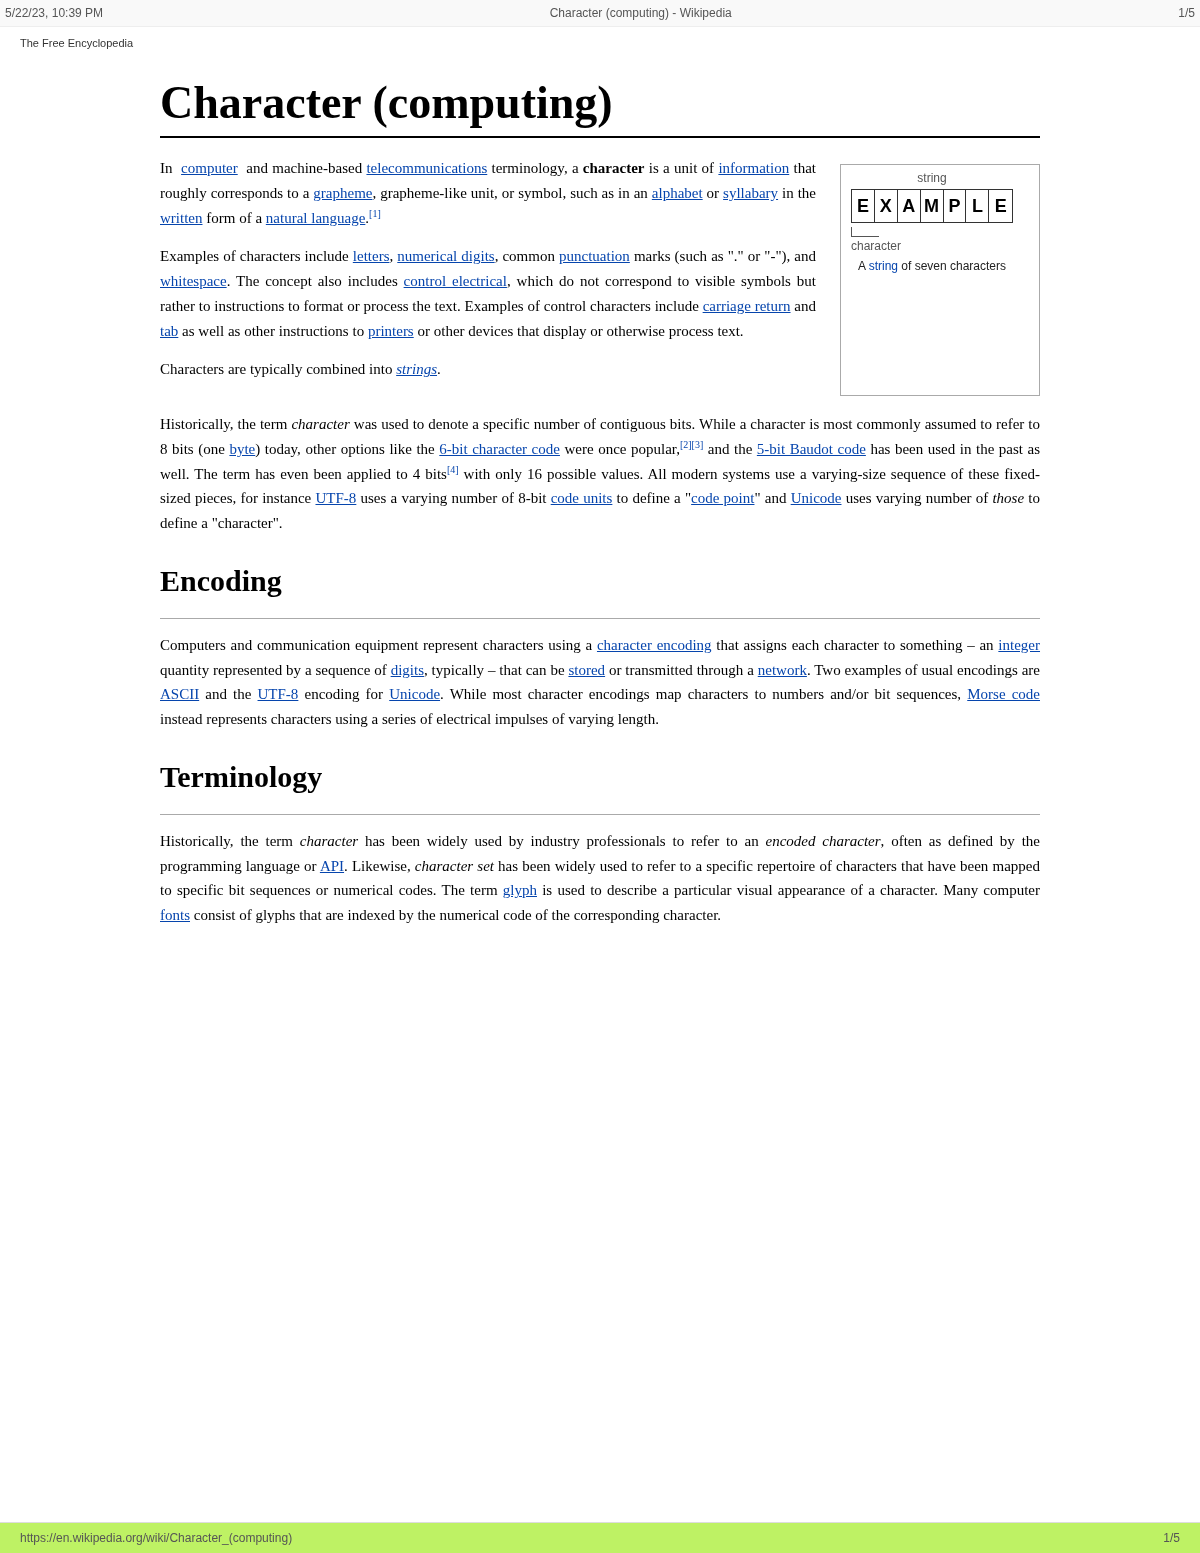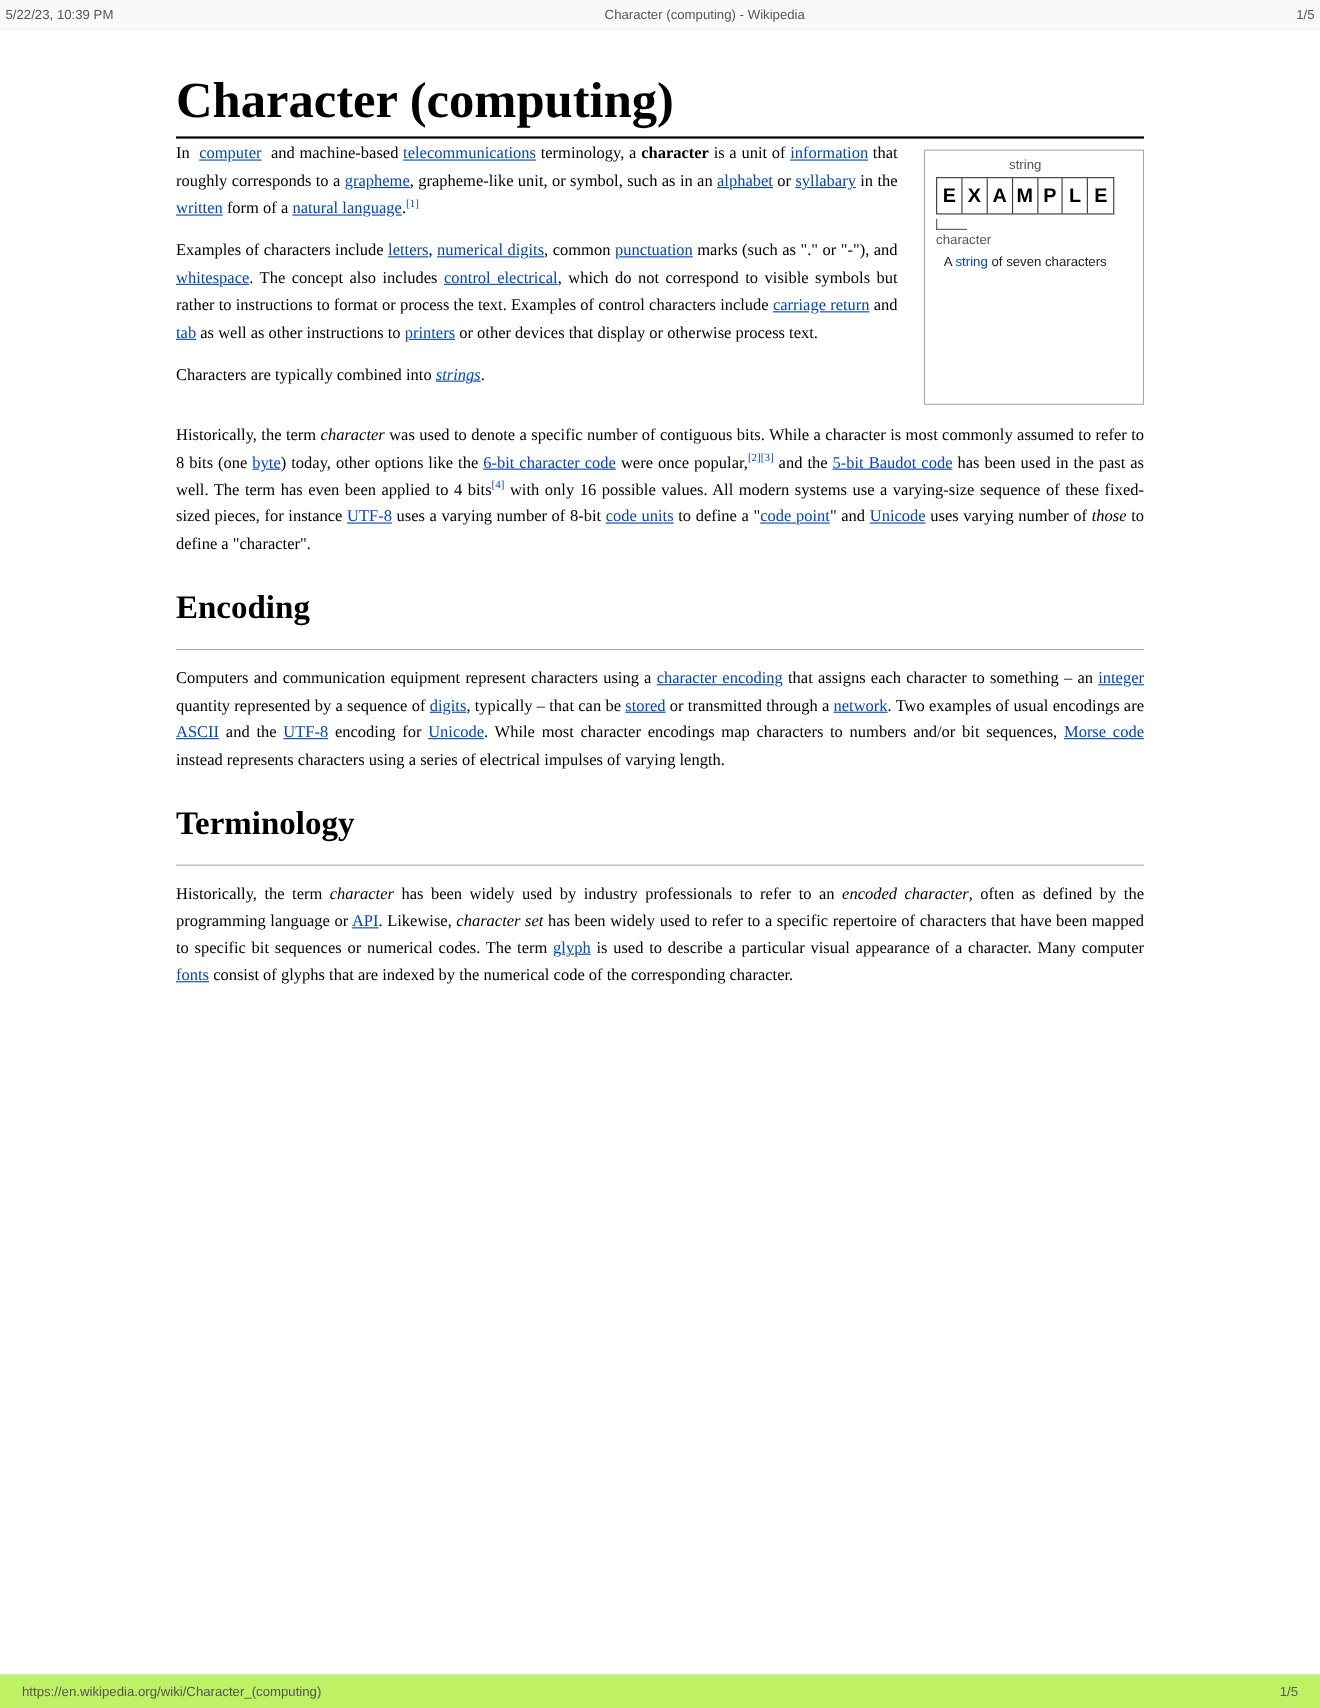"The Free Encyclopedia" div.wiki-logo-subtitle { html: none -> <div>The Free Encyclopedia</div> }
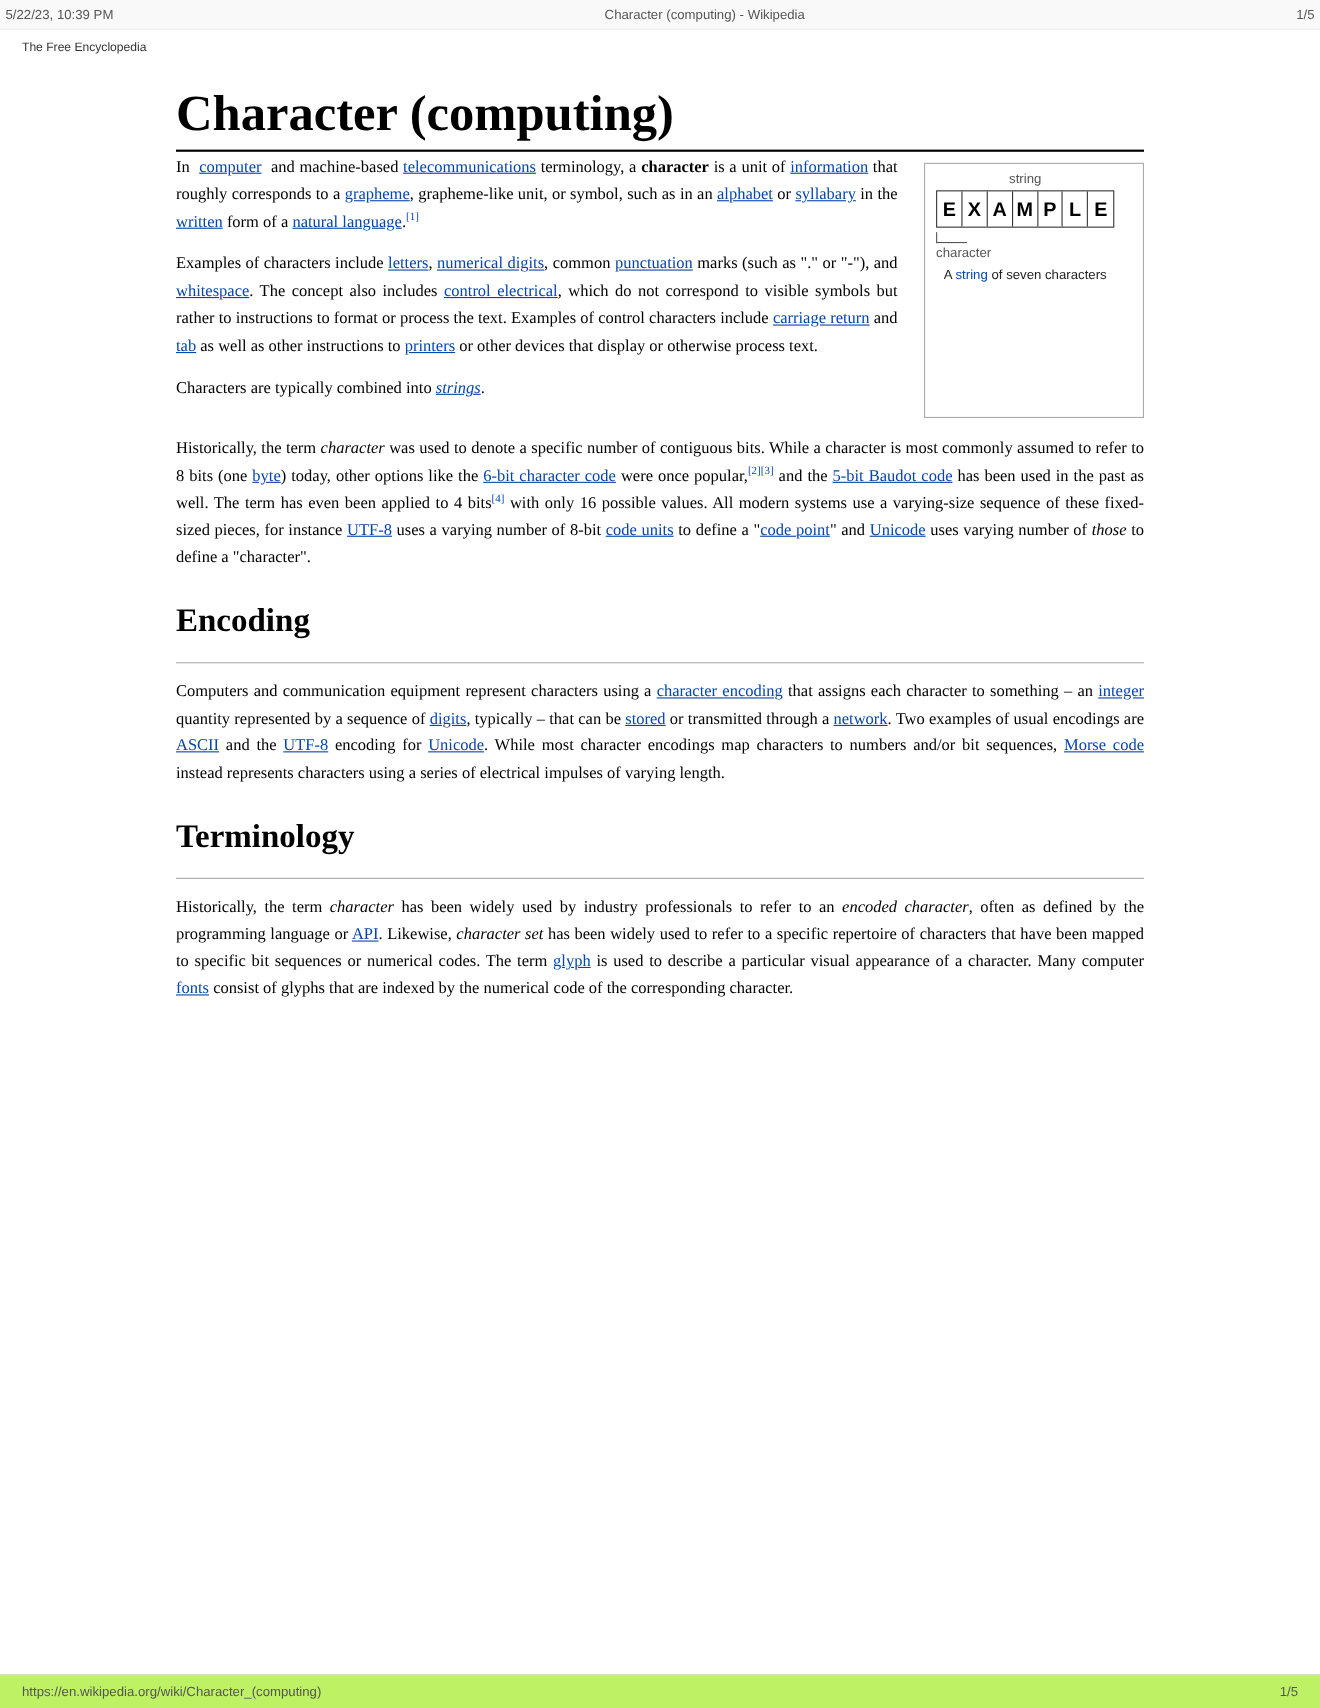"Character (computing)" h1.article-title { margin-bottom: 2px -> 18px }
